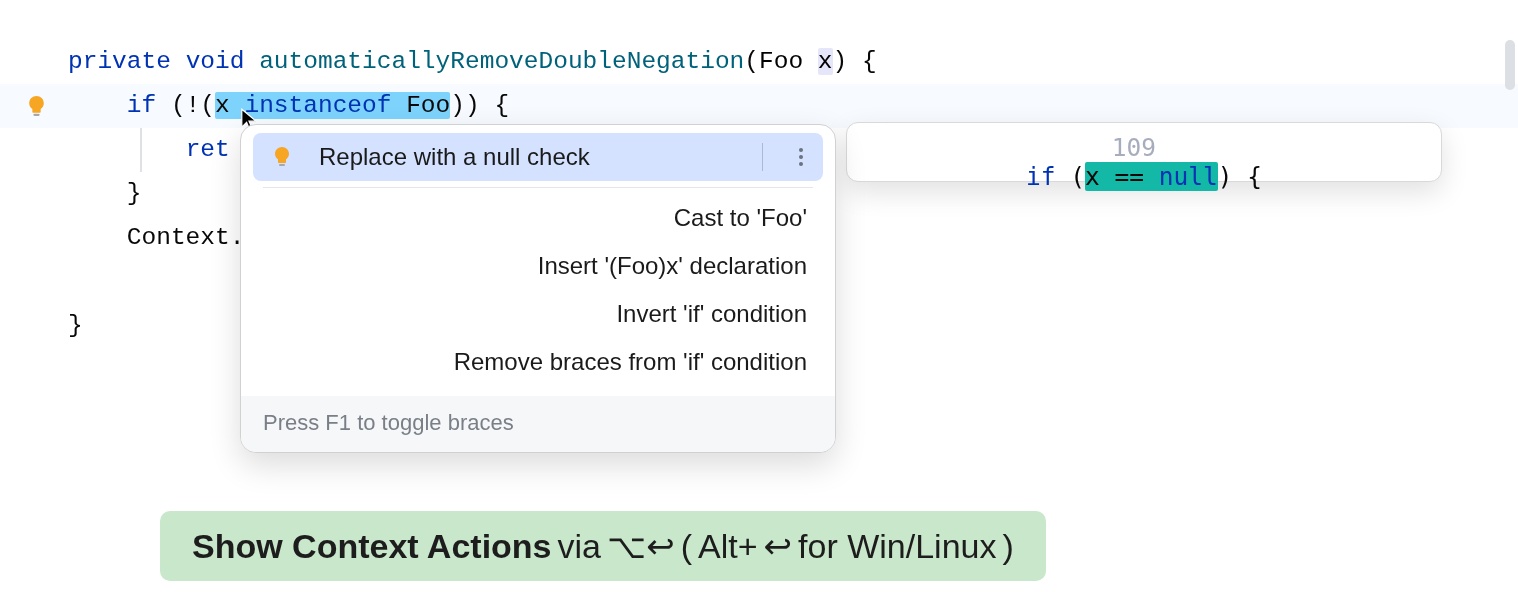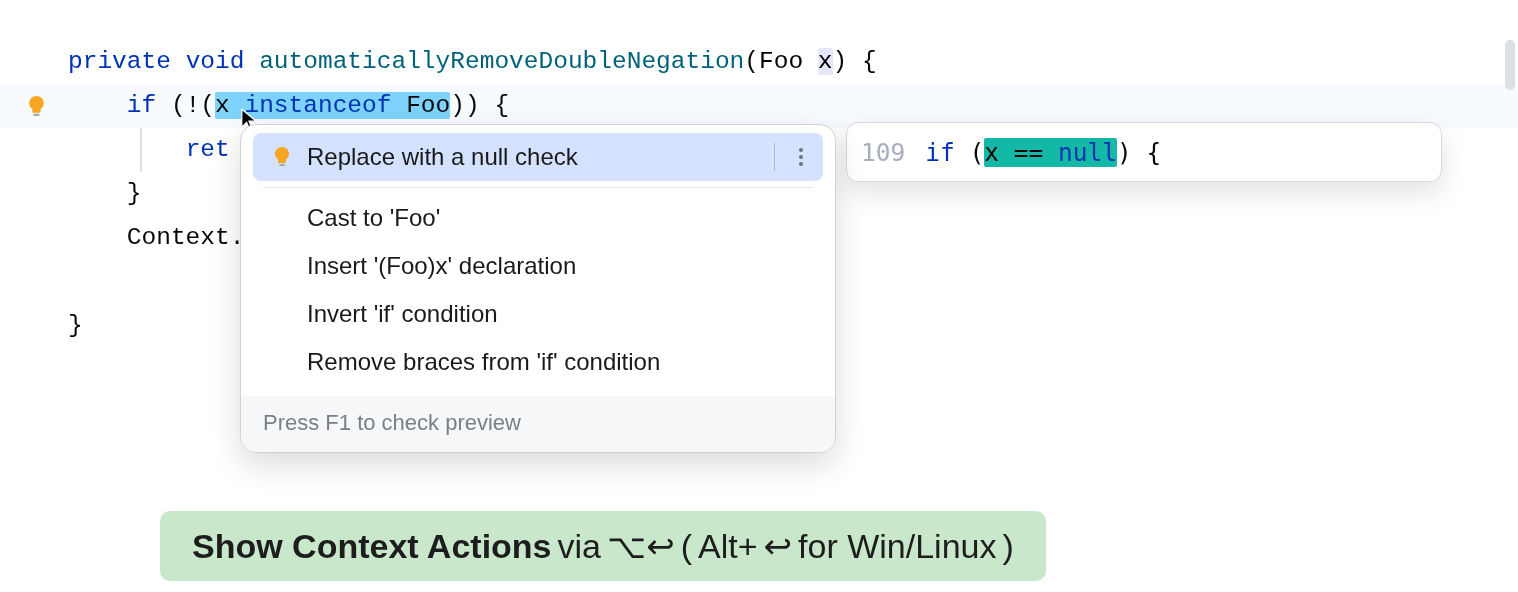"Replace with a null check" .popup-item { gap: 12px -> 24px; justify-content: none -> space-between }
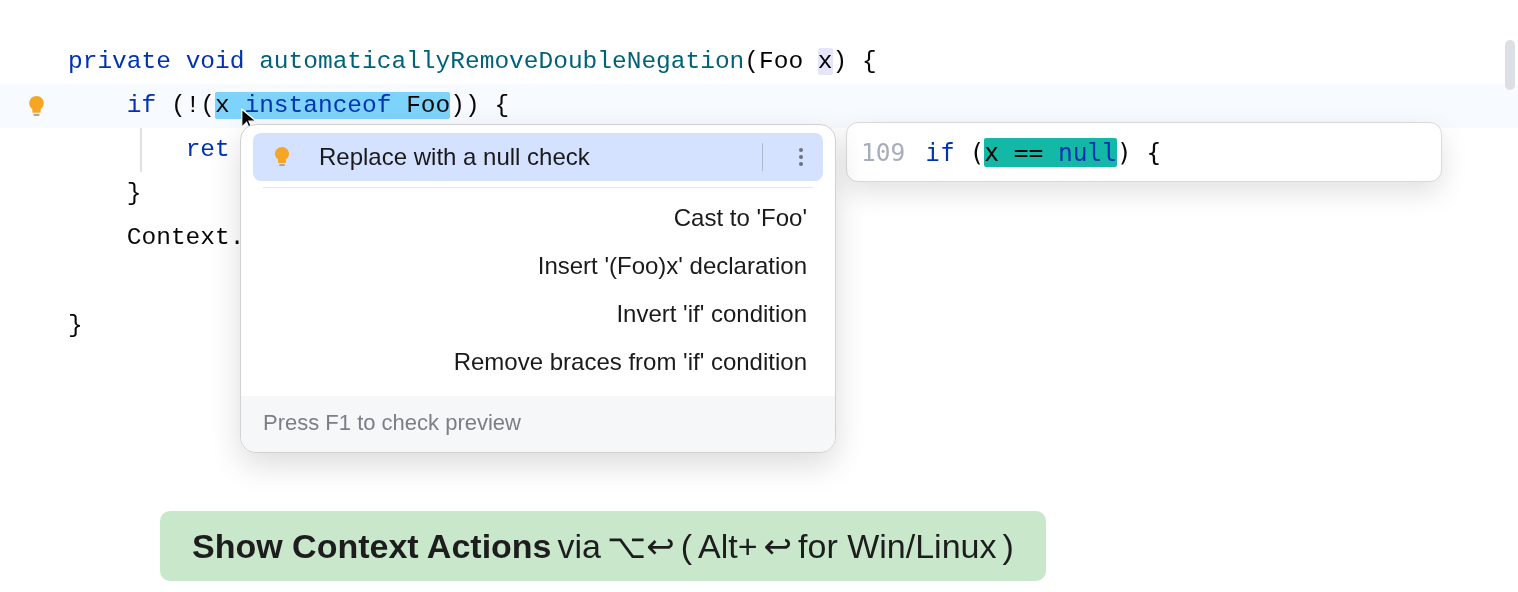"109" div.preview { flex-direction: none -> column }
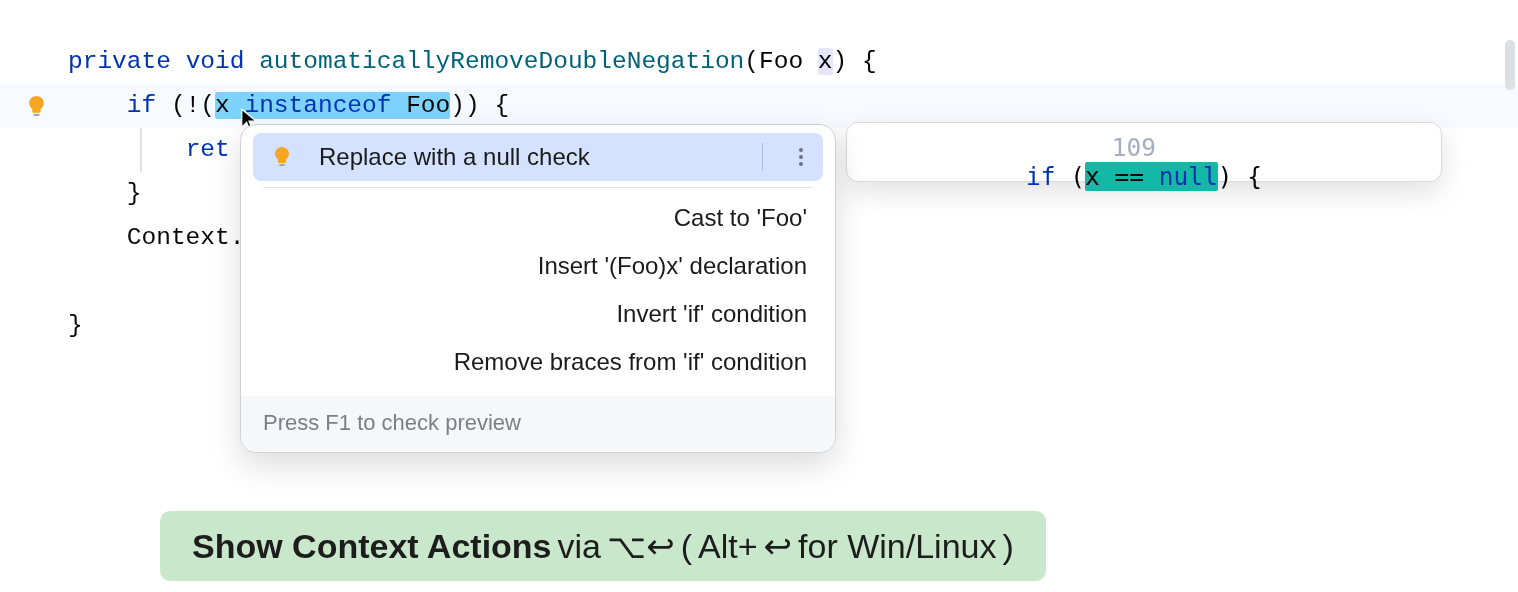"Press F1 to check preview" div.popup-footer { text: check preview -> toggle braces }
